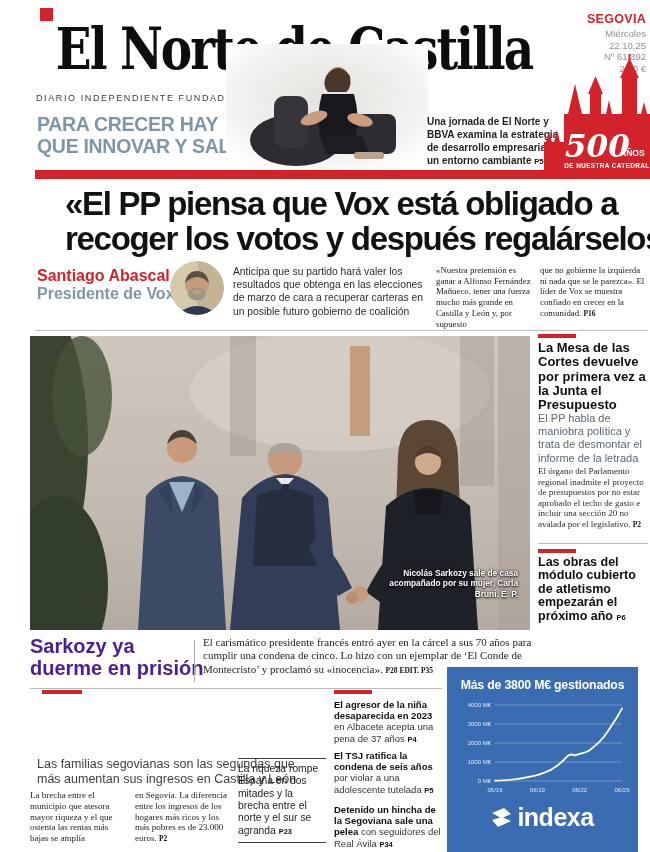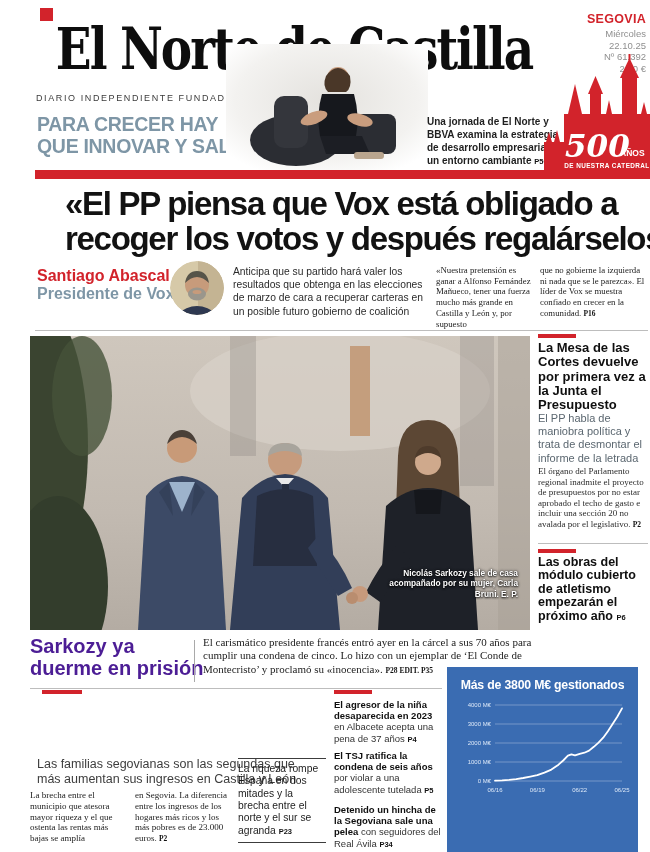"indexa" div { html: none -> <div> <svg> <path></path> </svg><span>indexa</span> </div> }
